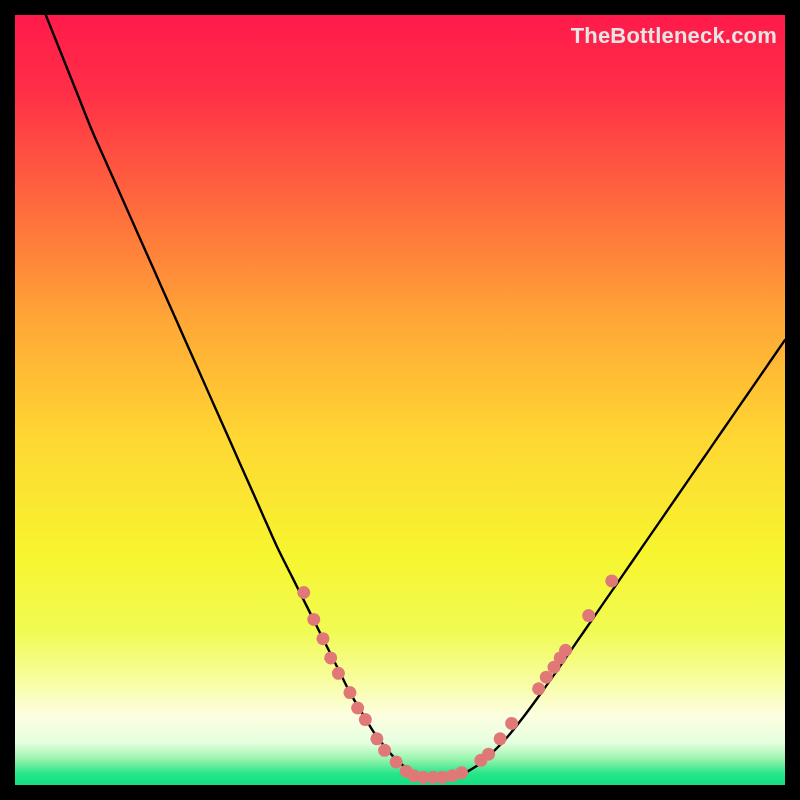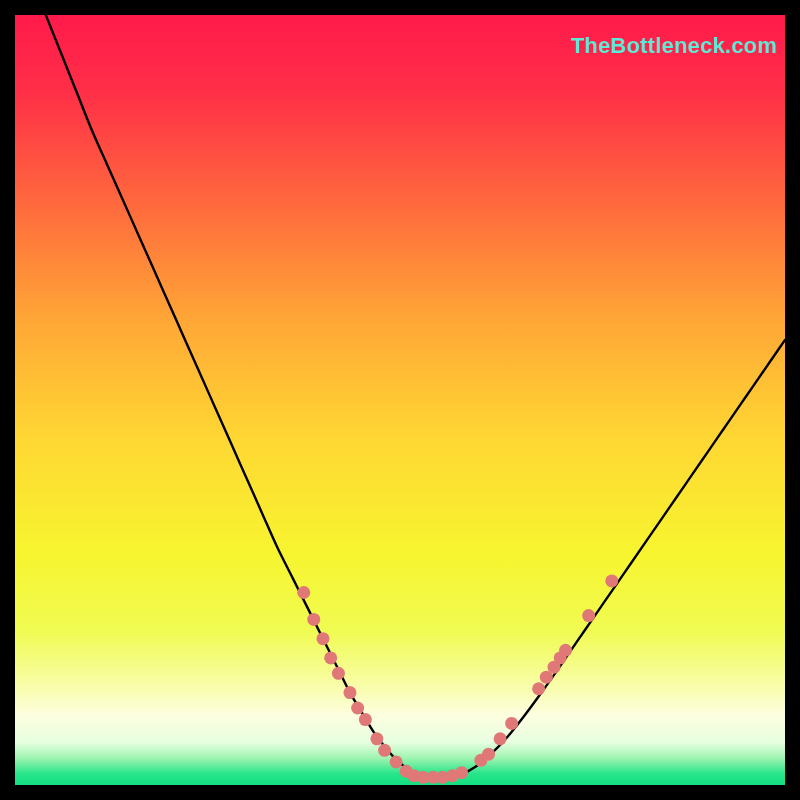"TheBottleneck.com" .watermark { color: #5eead4 -> #e5e5e5; top: 18px -> 8px }
